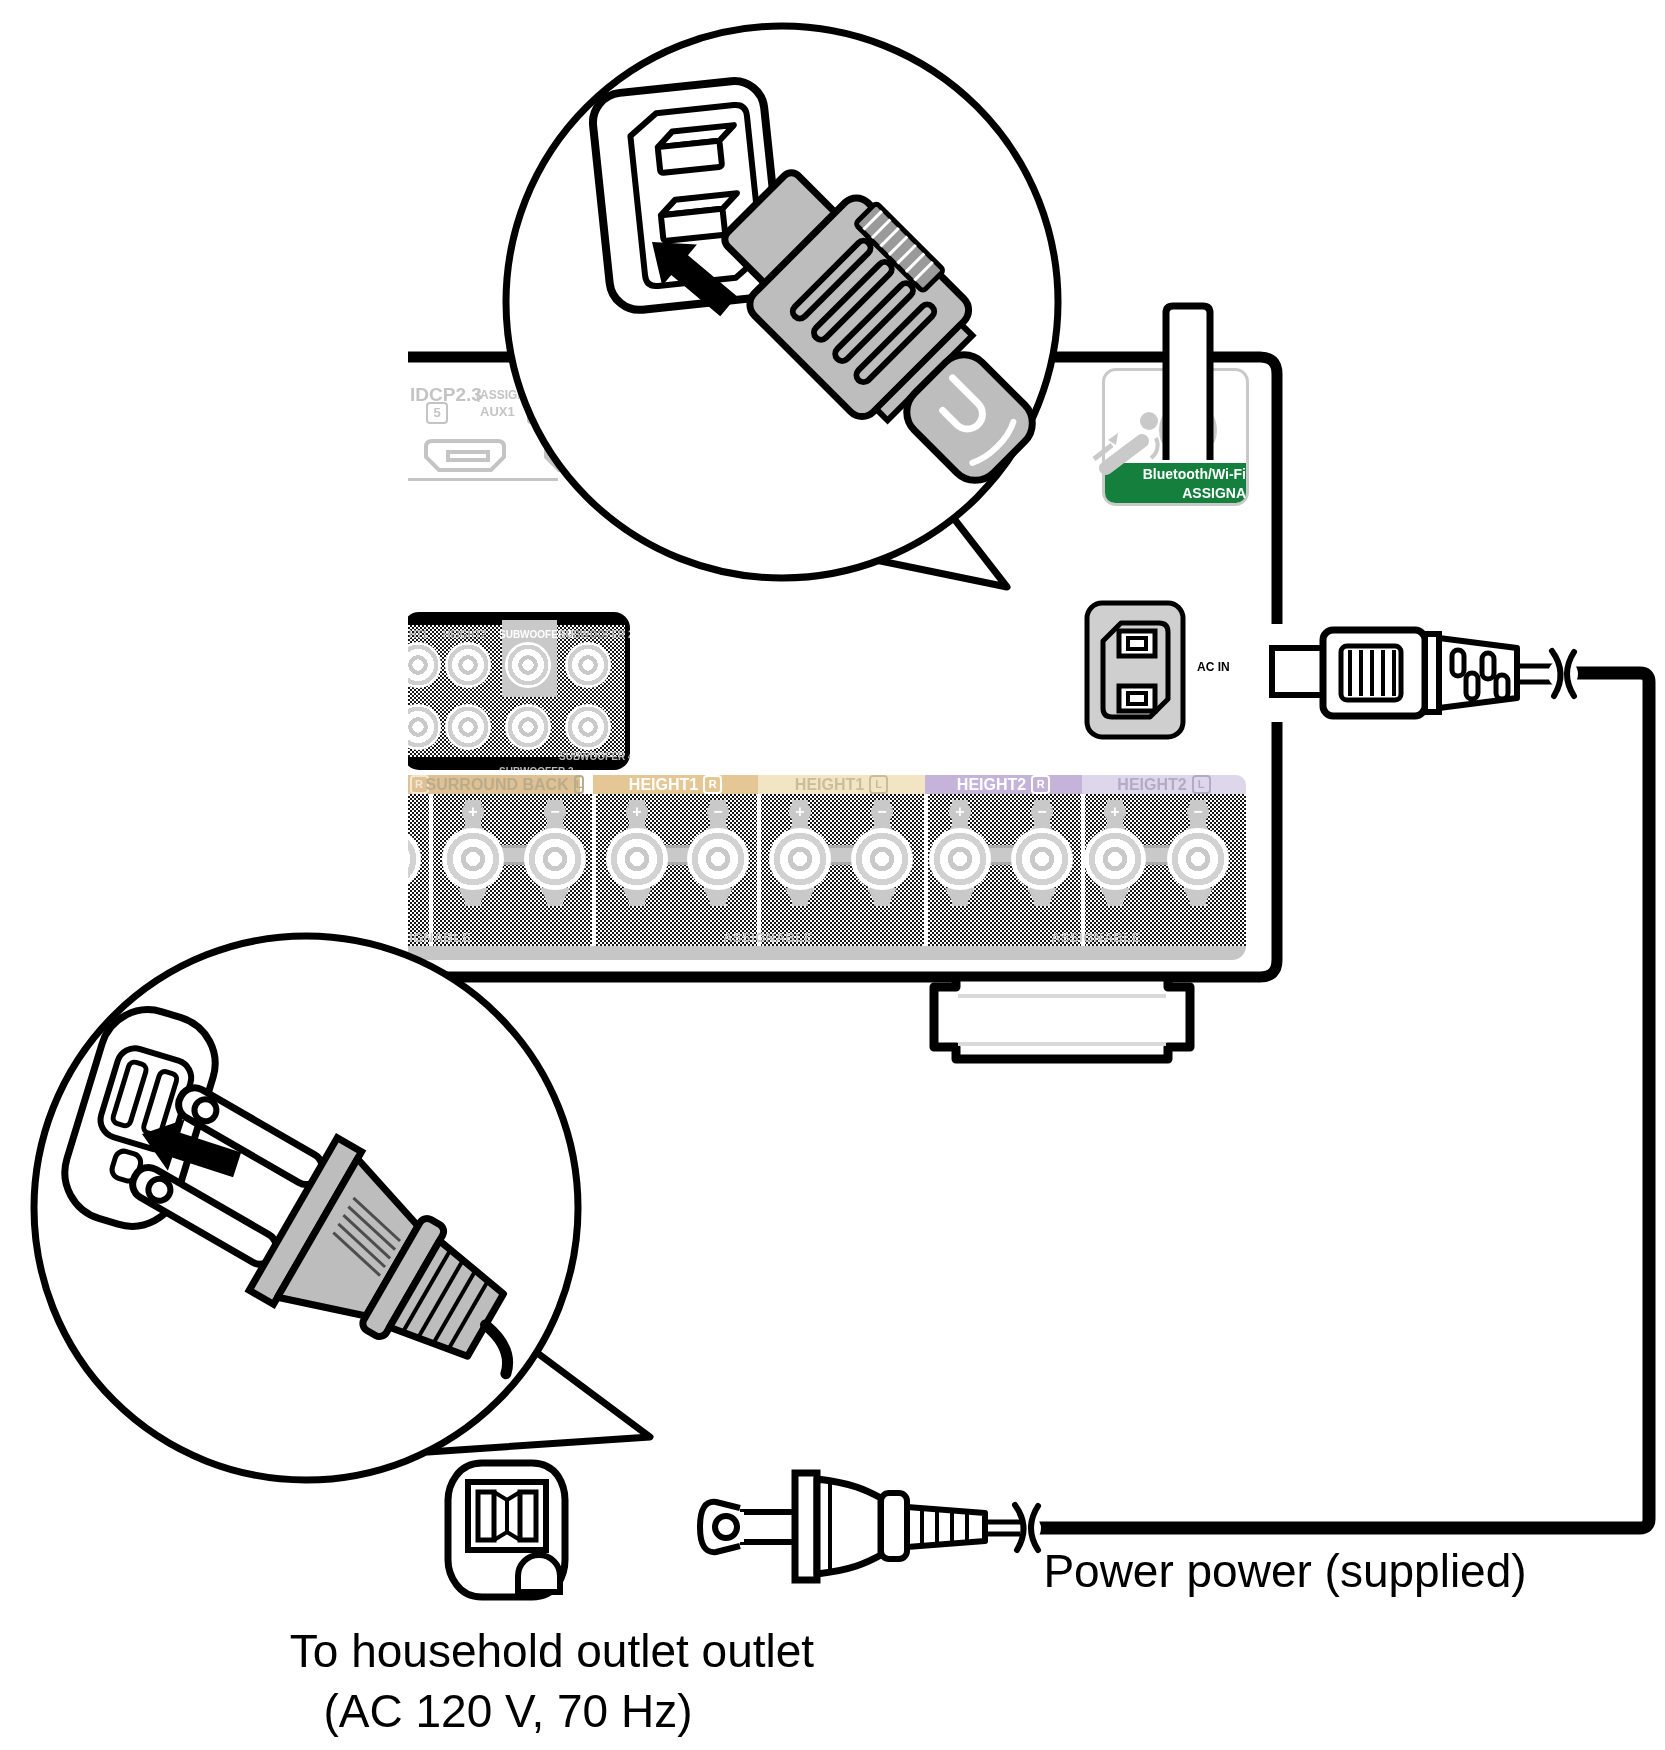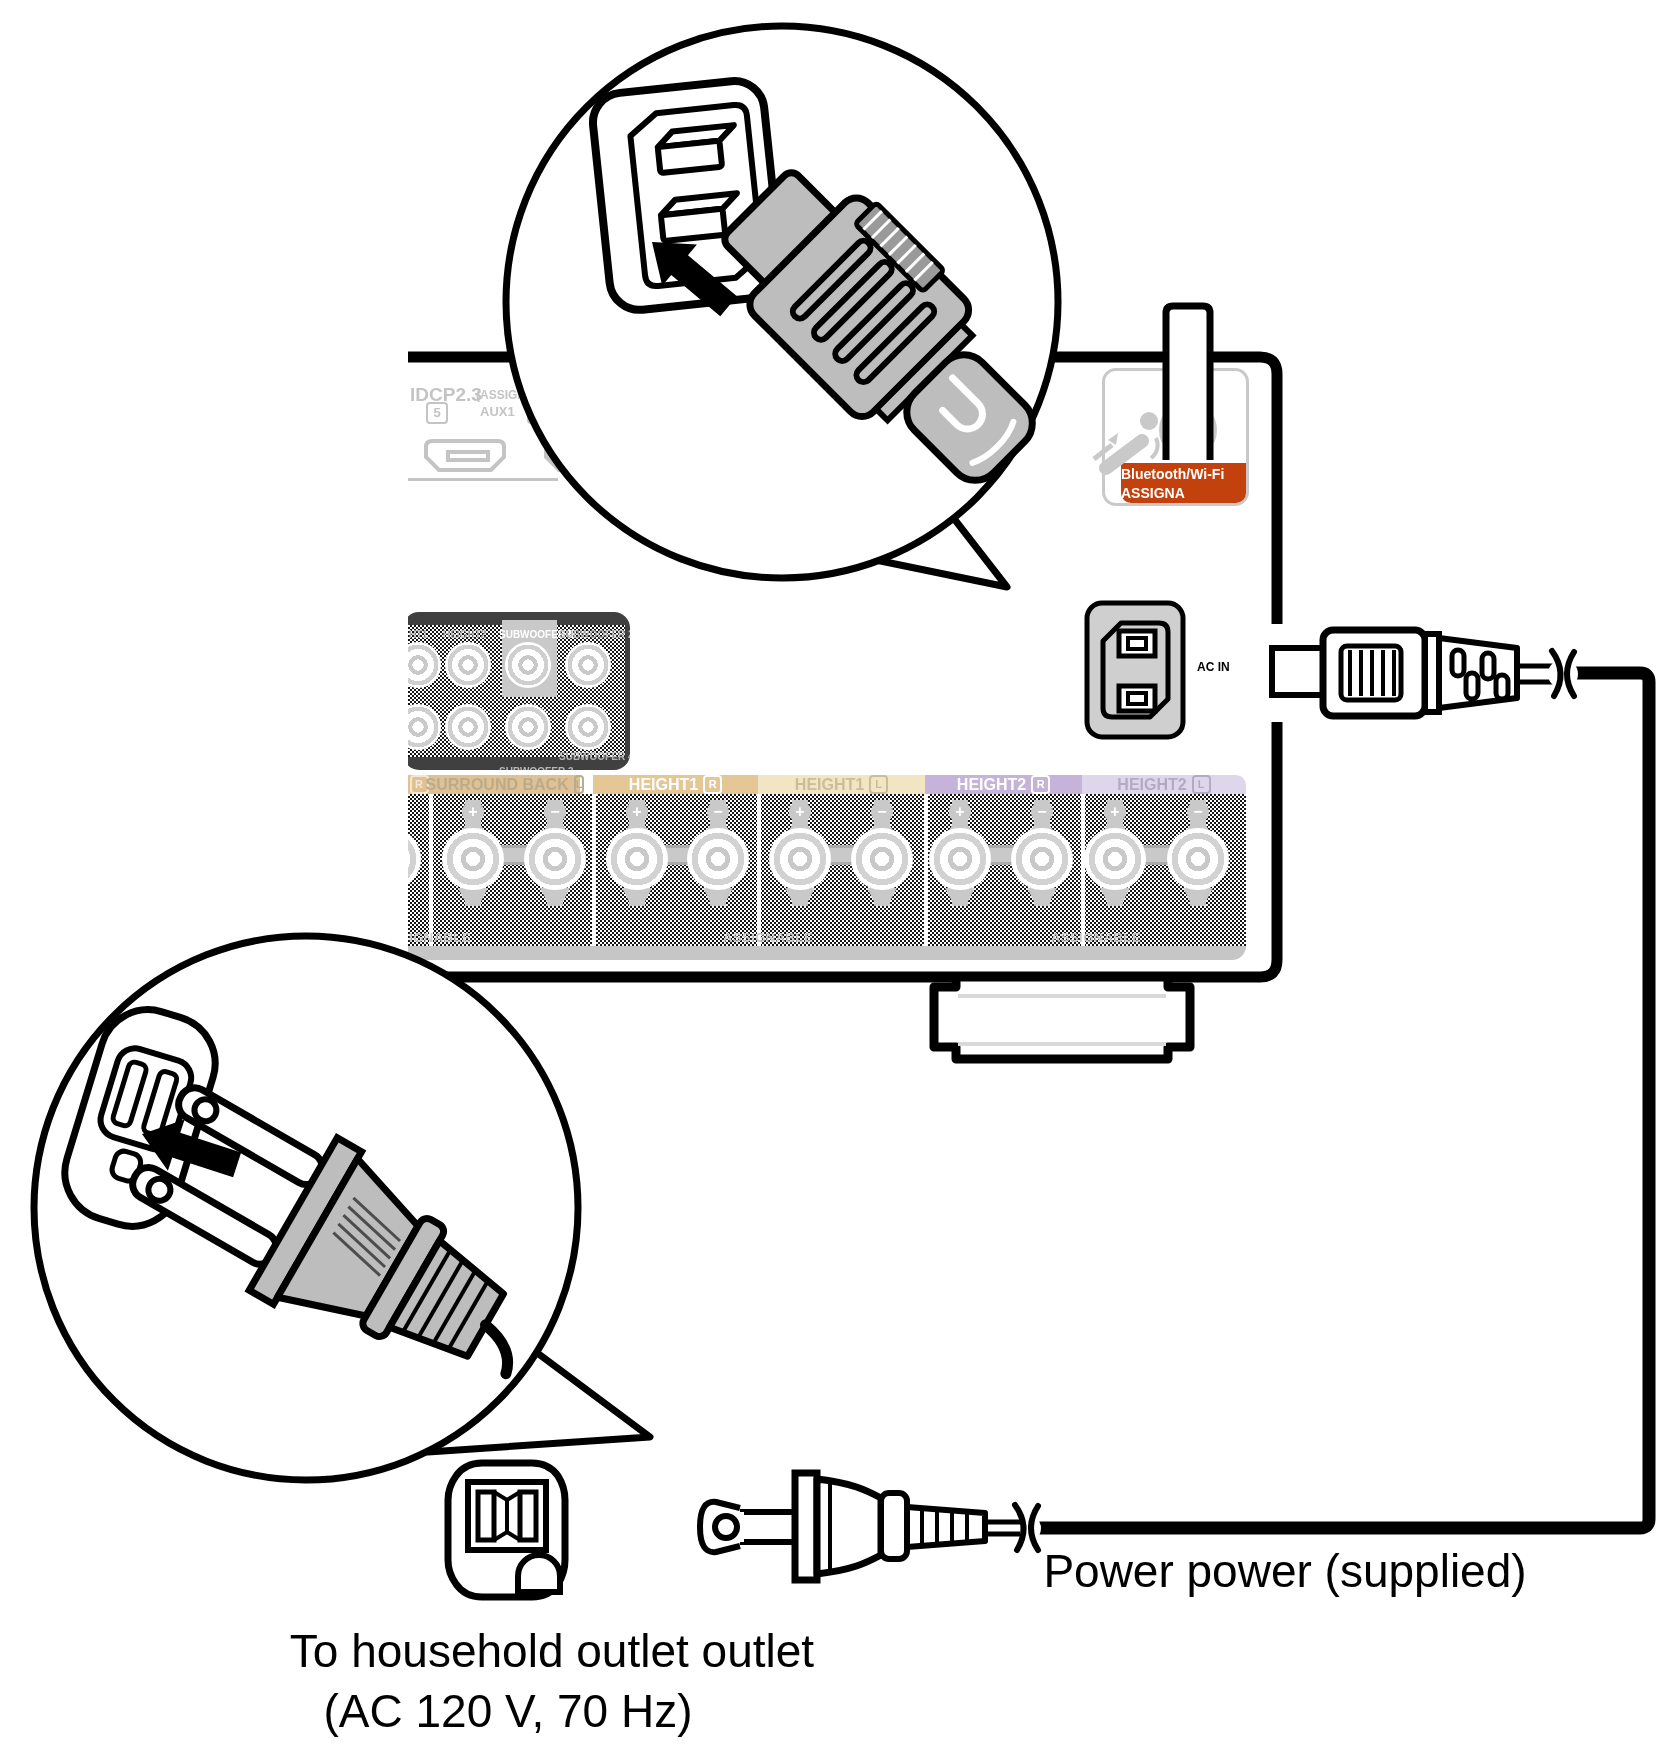"Bluetooth/Wi-Fi" #antband { background: #c2410c -> #15803d; left: 16px -> 0; text-align: left -> right }
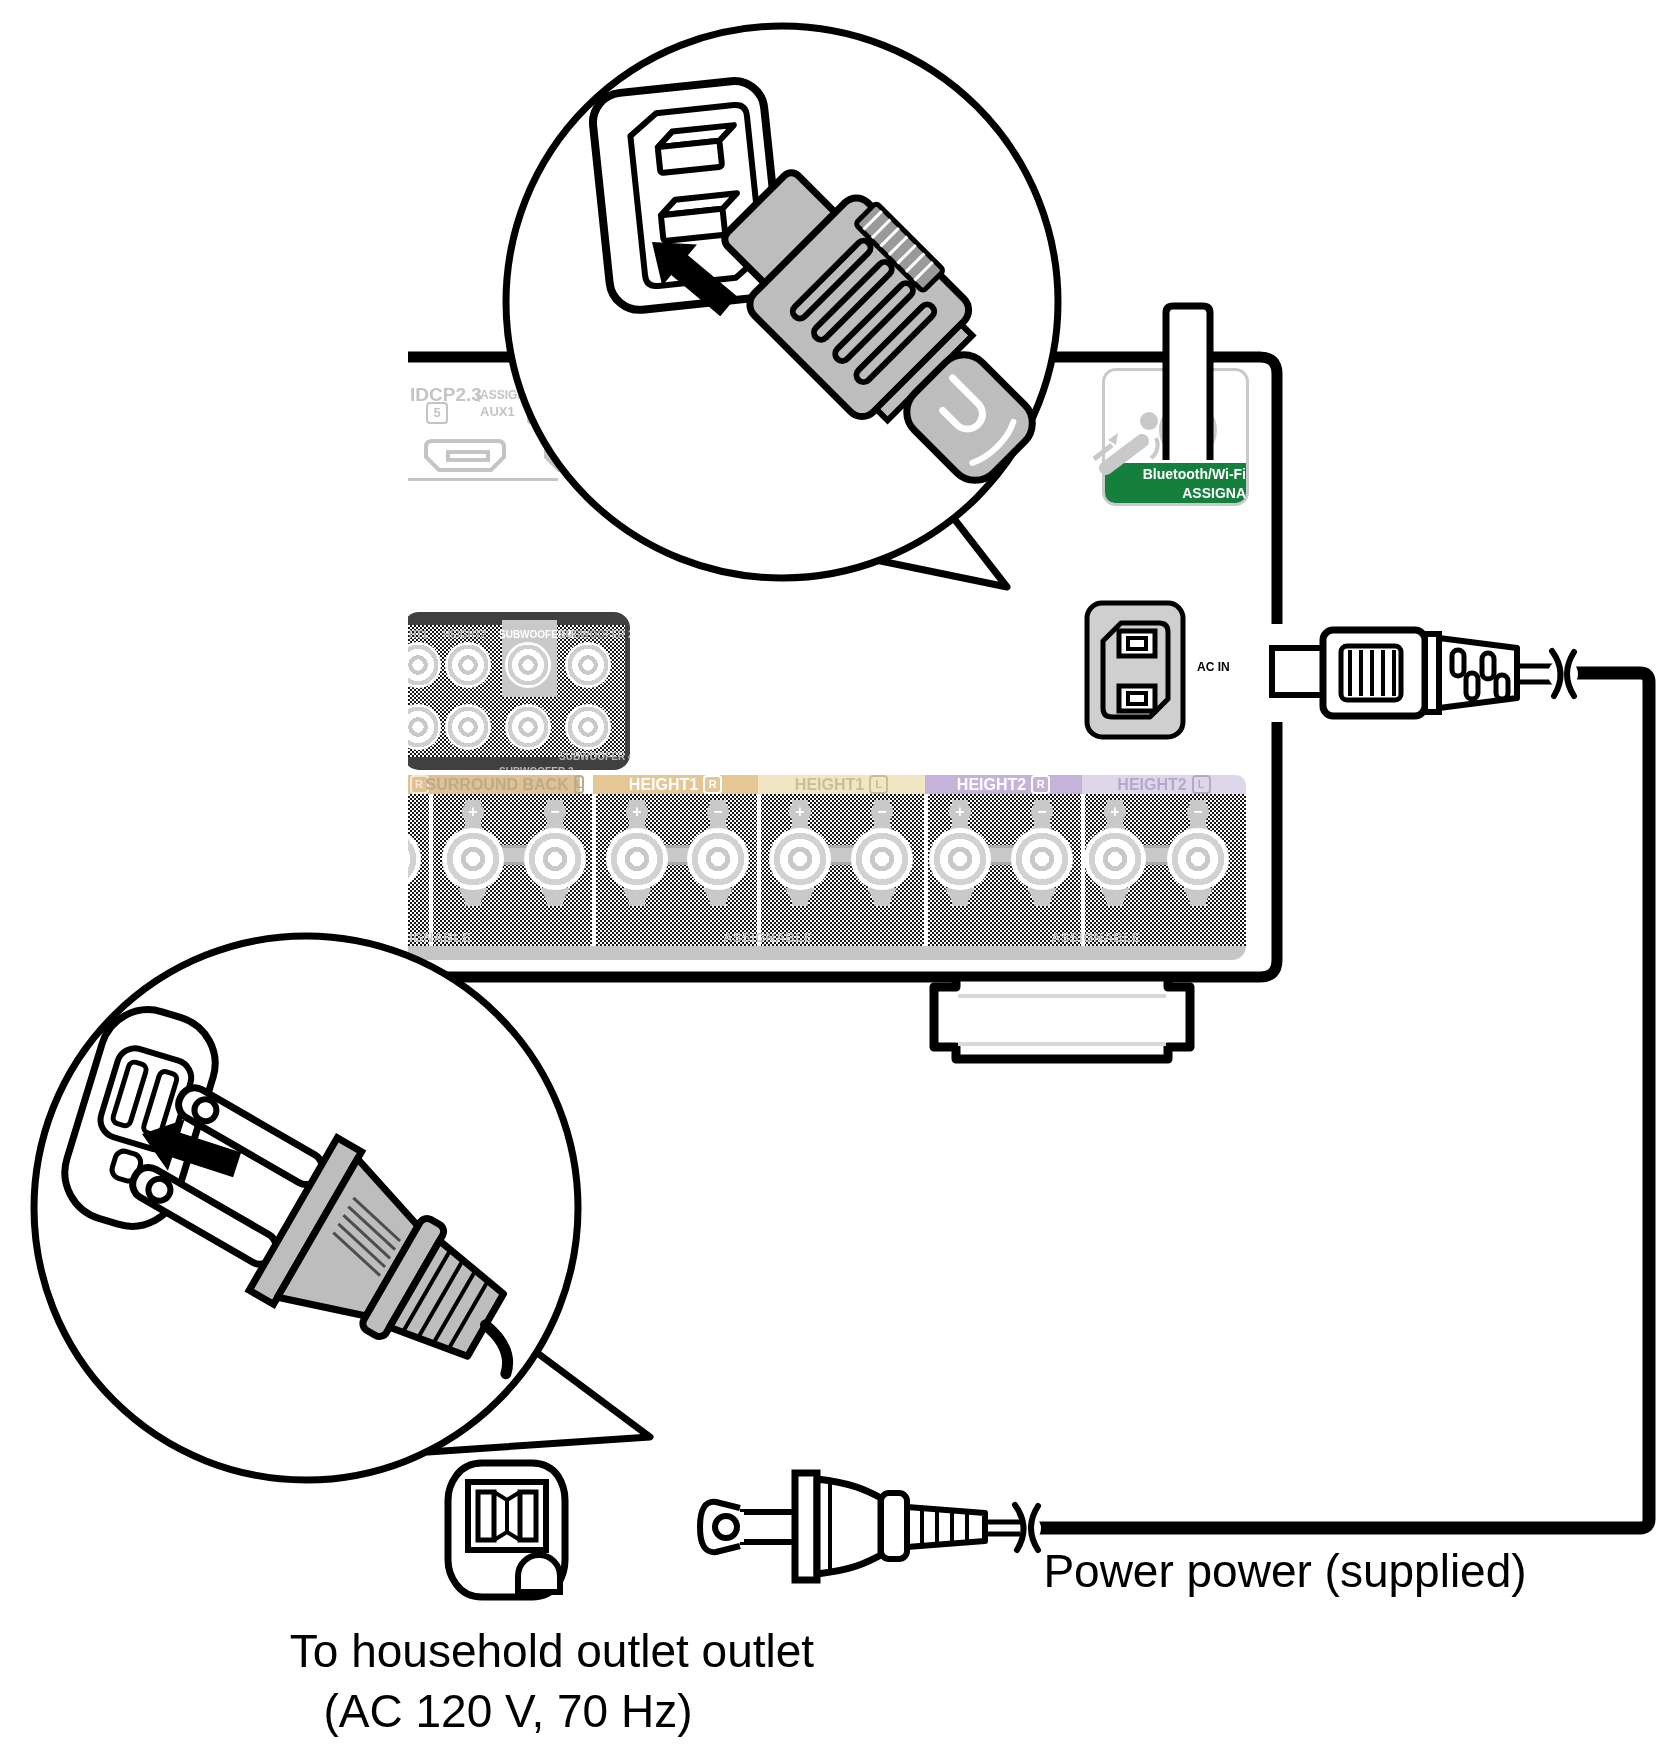"HT1" #preout { background: #404040 -> #000000 }
